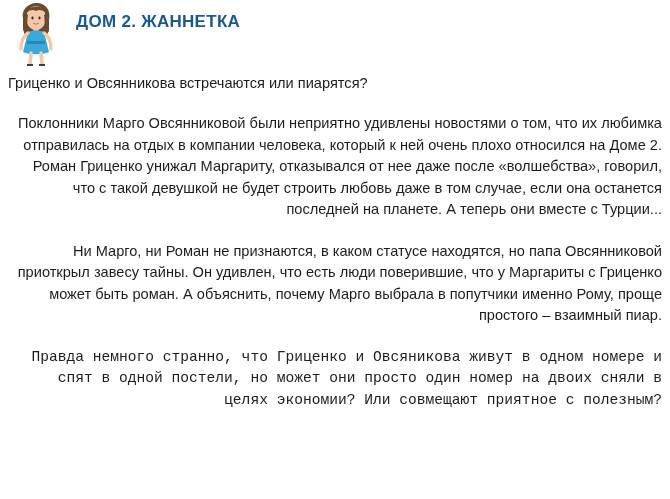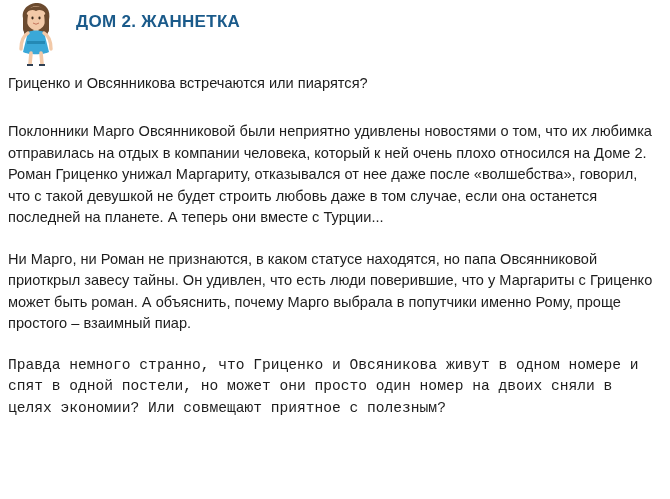"Гриценко и Овсянникова встречаются или" .lead { margin: 0 0 28px 0 -> 0 0 20px 0 }
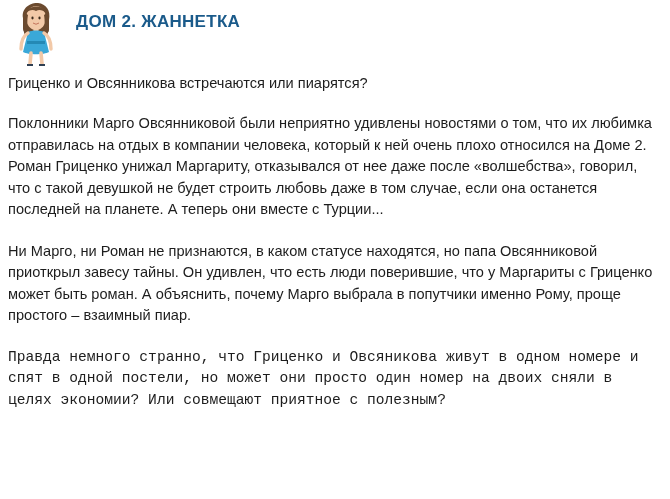"Поклонники Марго Овсянниковой были" .para { text-align: left -> right }
